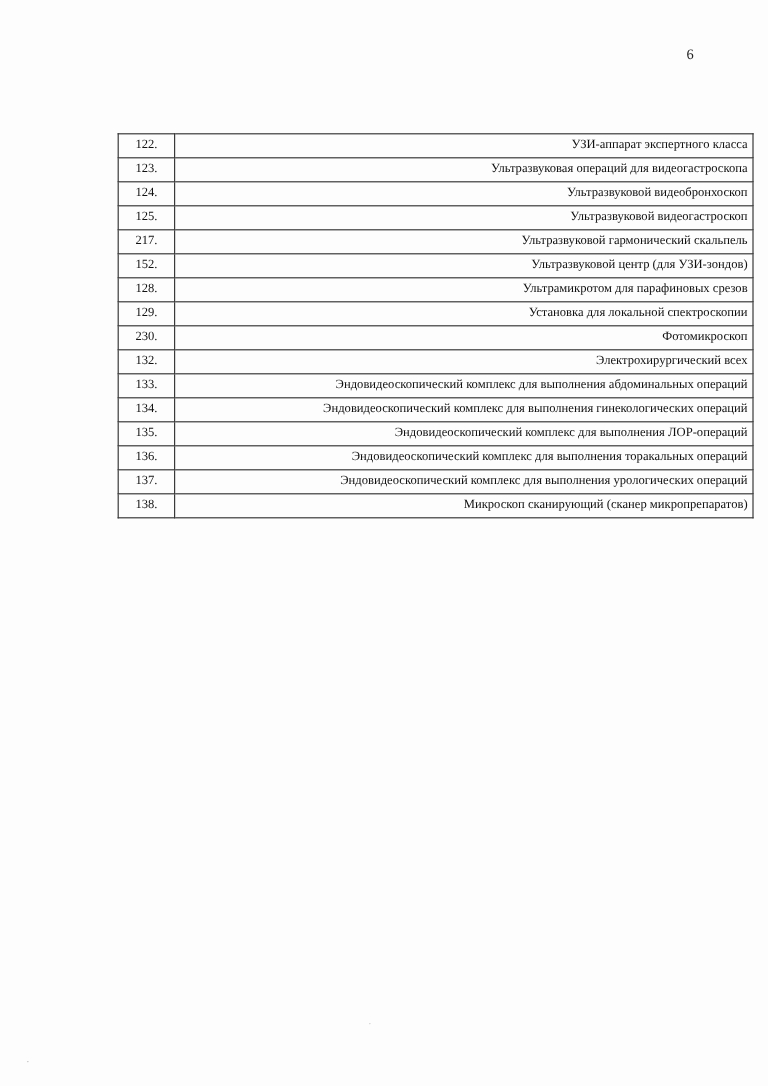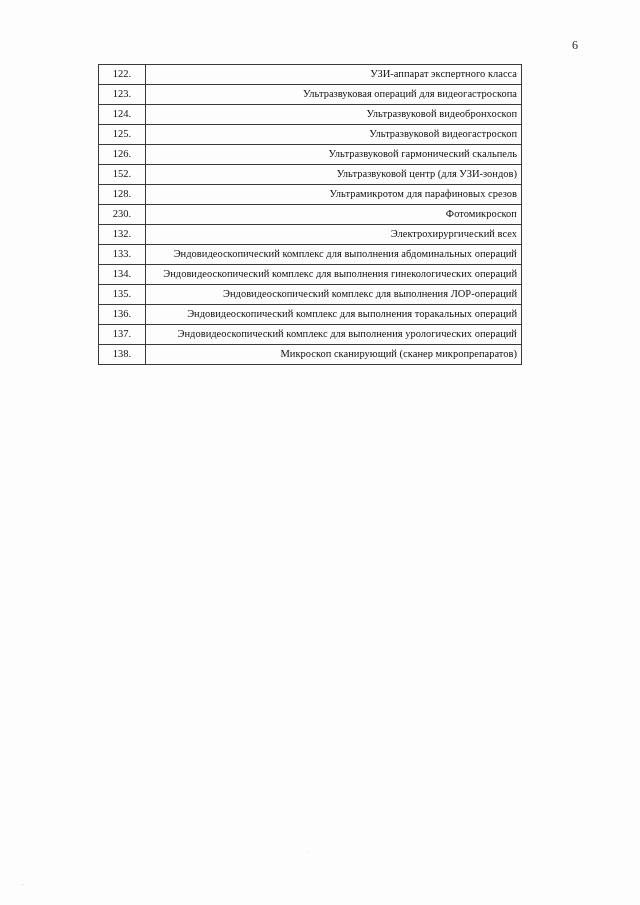"122." table.equip { margin-top: none -> 47px; width: 424px -> 530px }
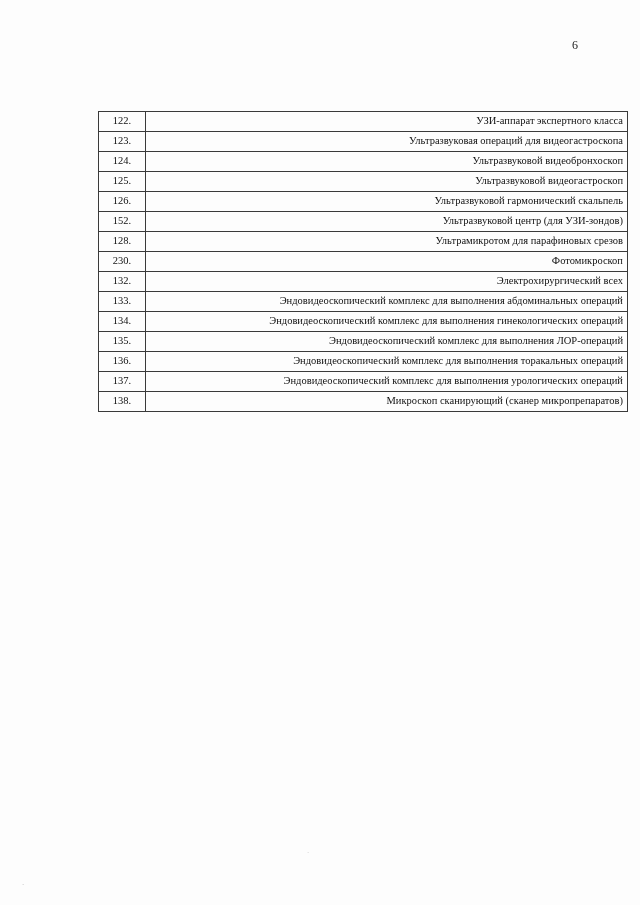"126." td.num { text: 126 -> 217 }
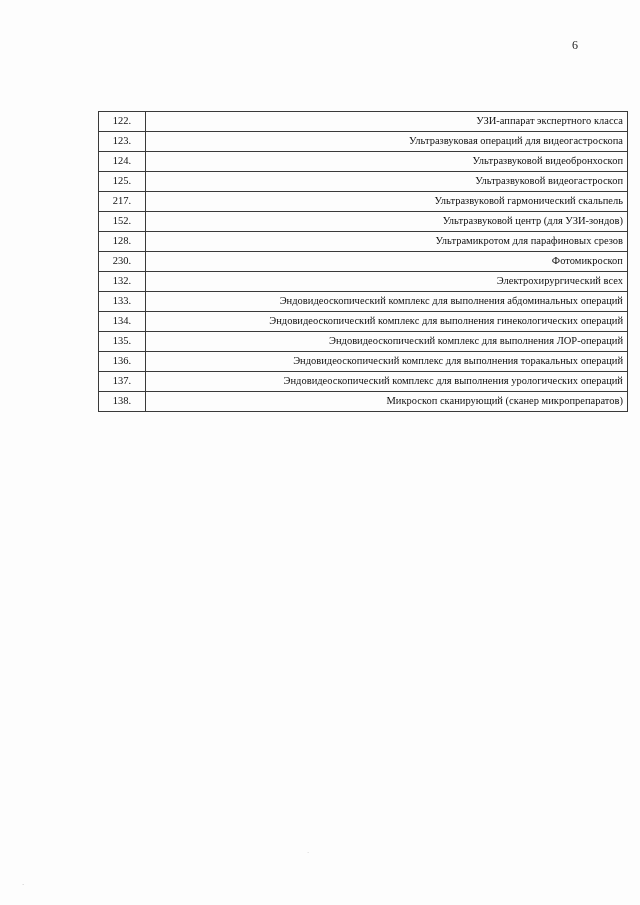"129." tr { html: none -> <tr> <td>129.</td> <td>Установка для локальной спектроскопии</td> </tr> }
